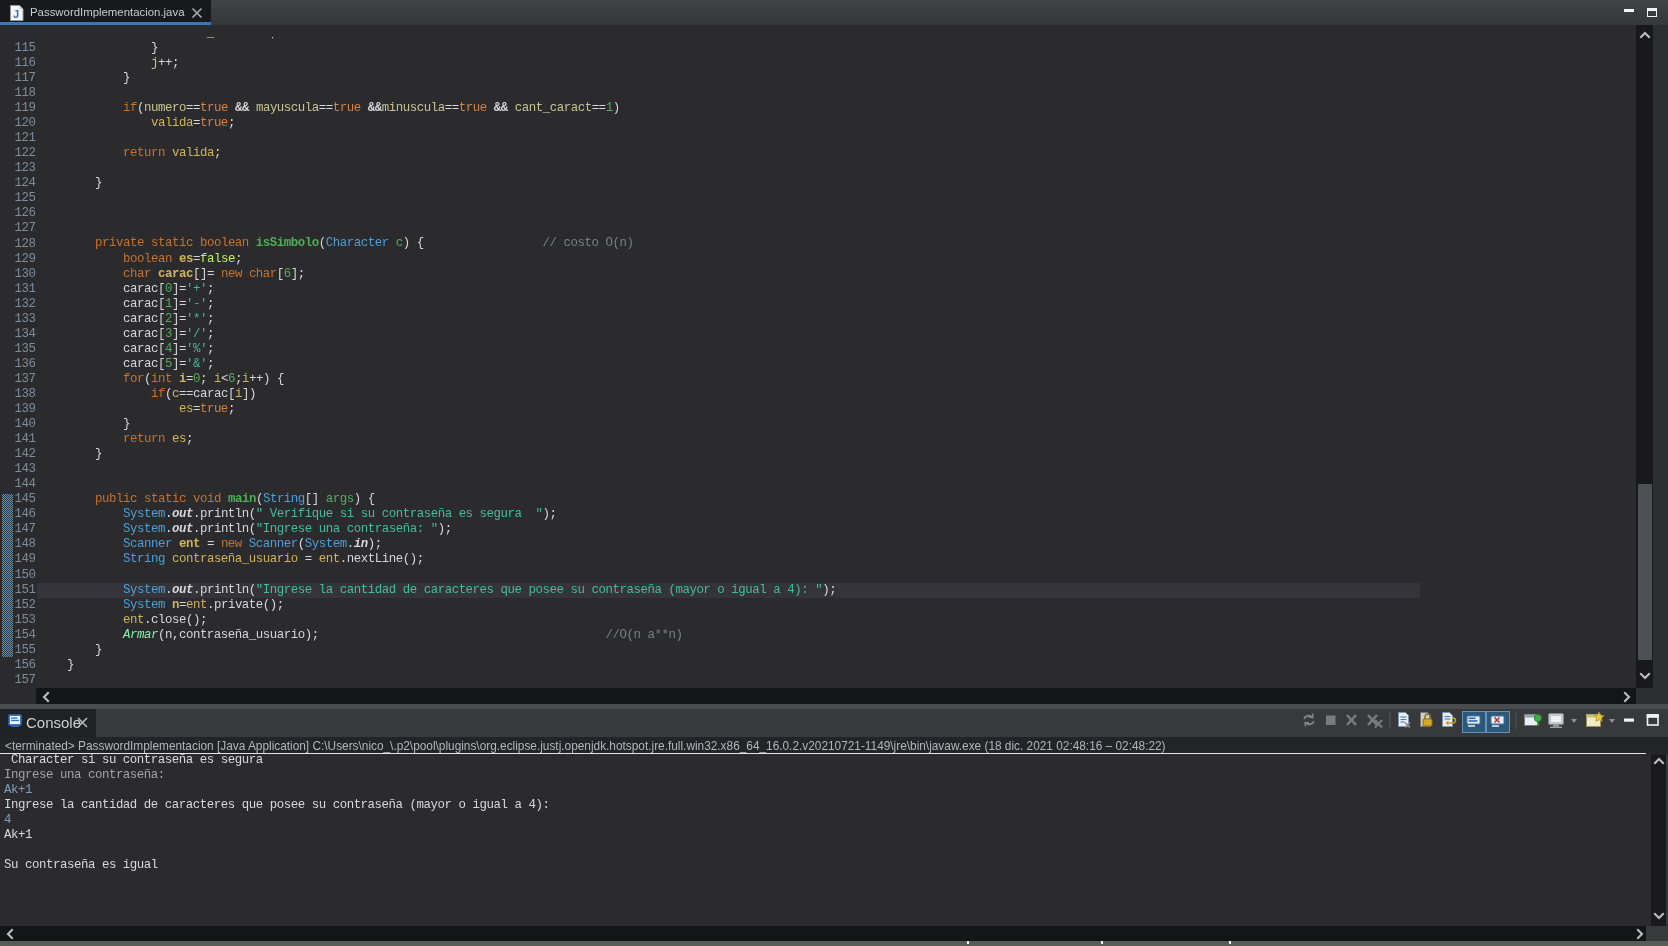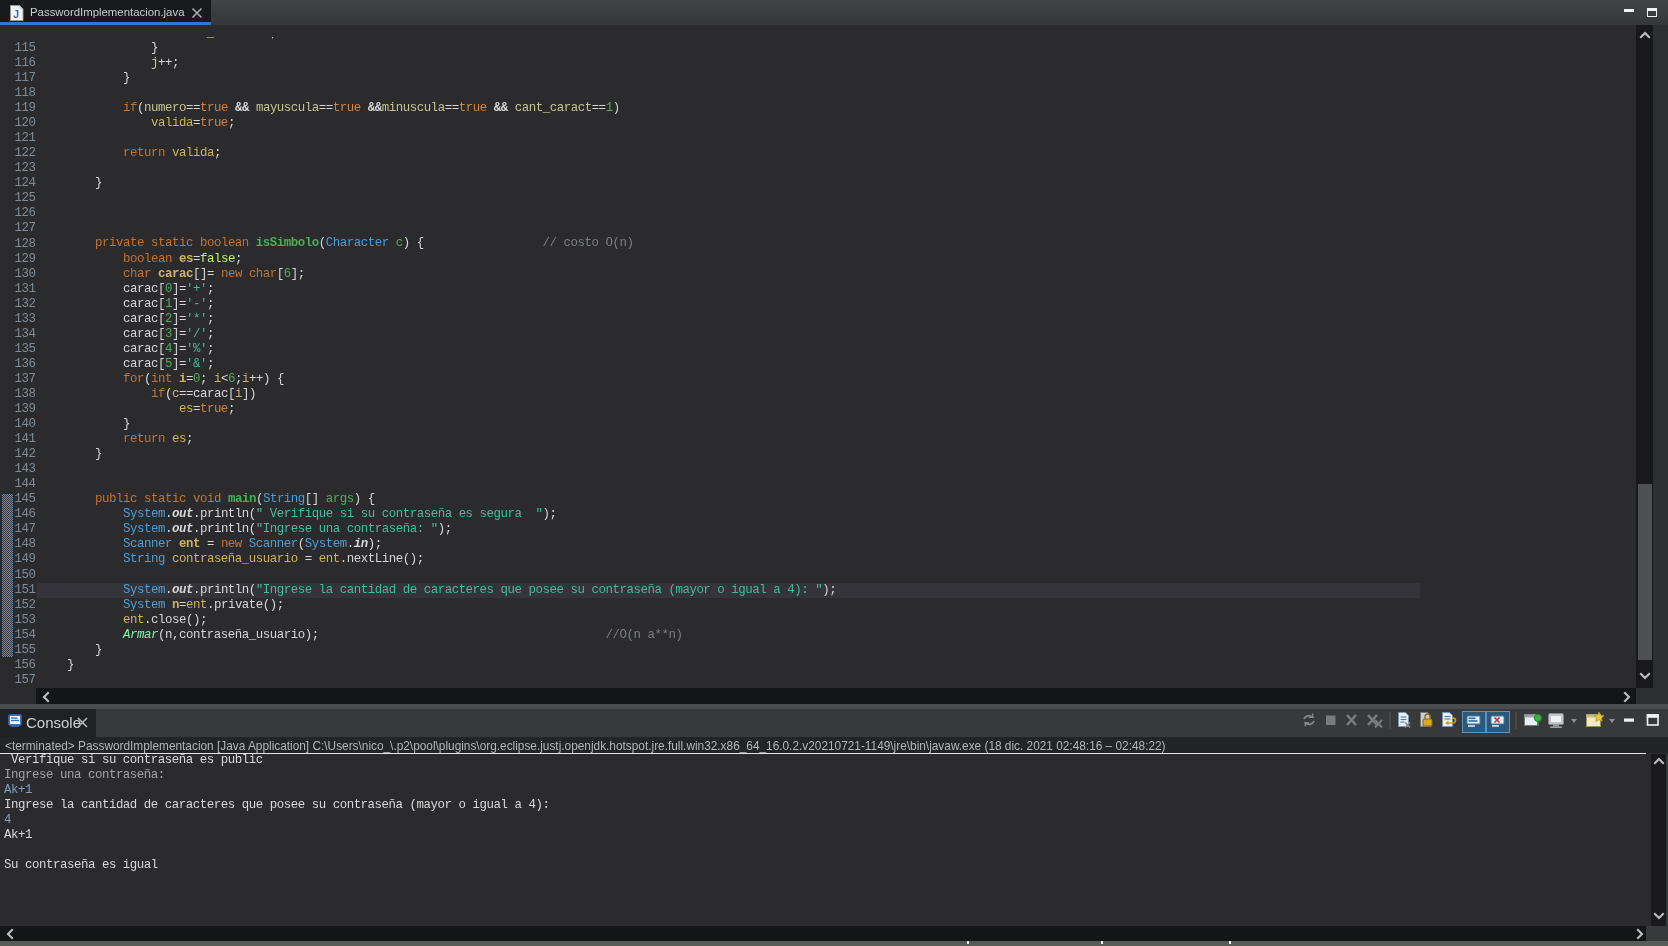"Verifique si su contraseña es" span { text: Verifique si su contraseña es public -> Character si su contraseña es segura }
